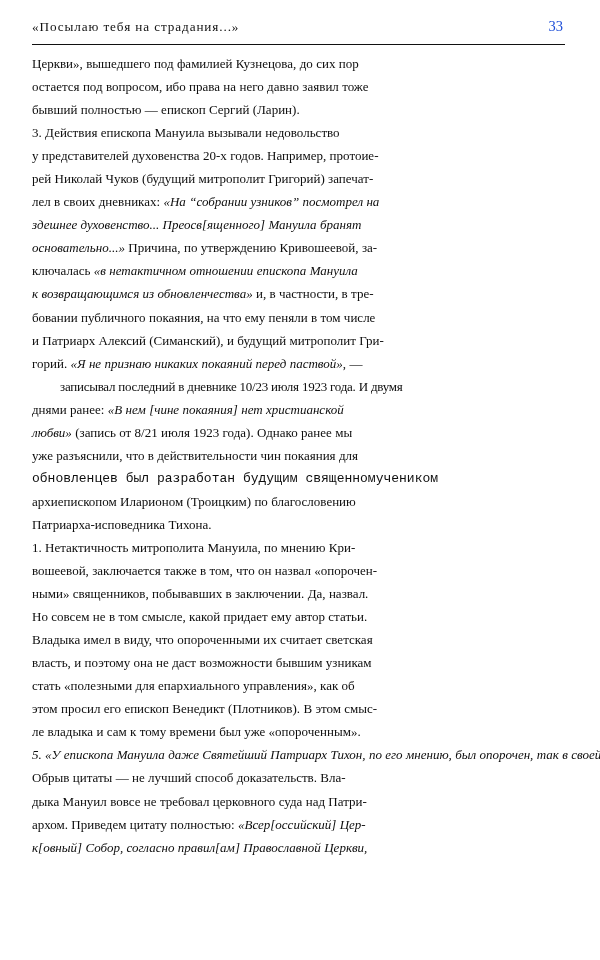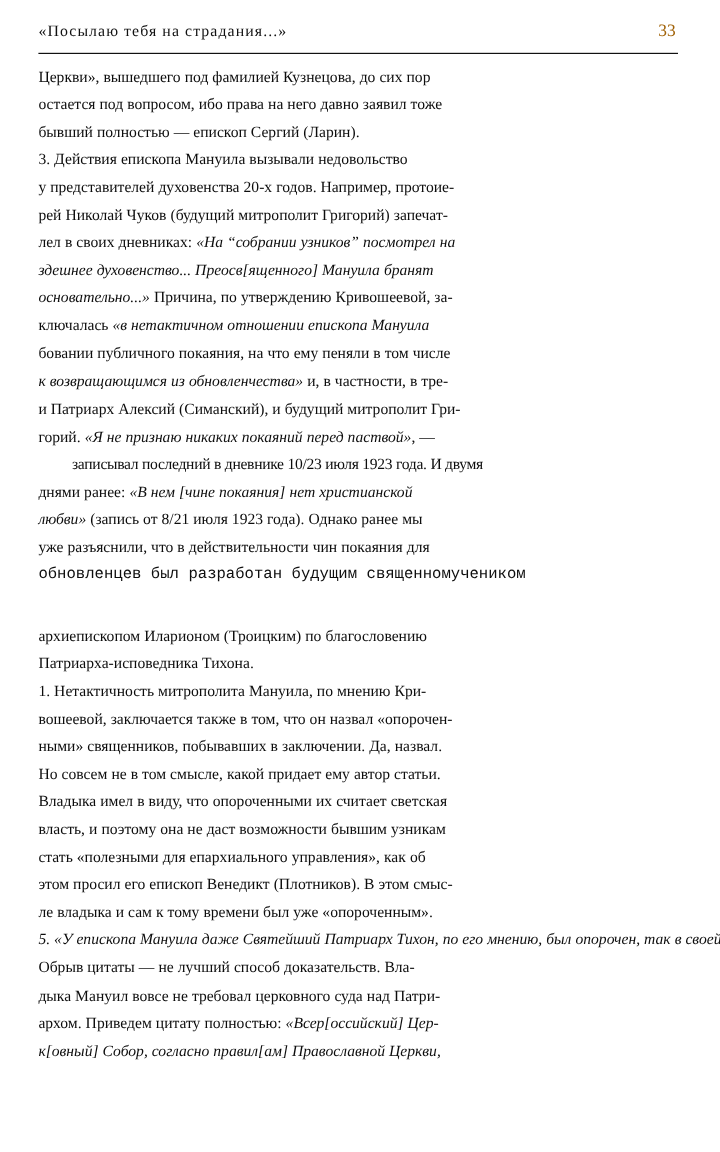"33" .folio { color: #a16207 -> #1d4ed8 }
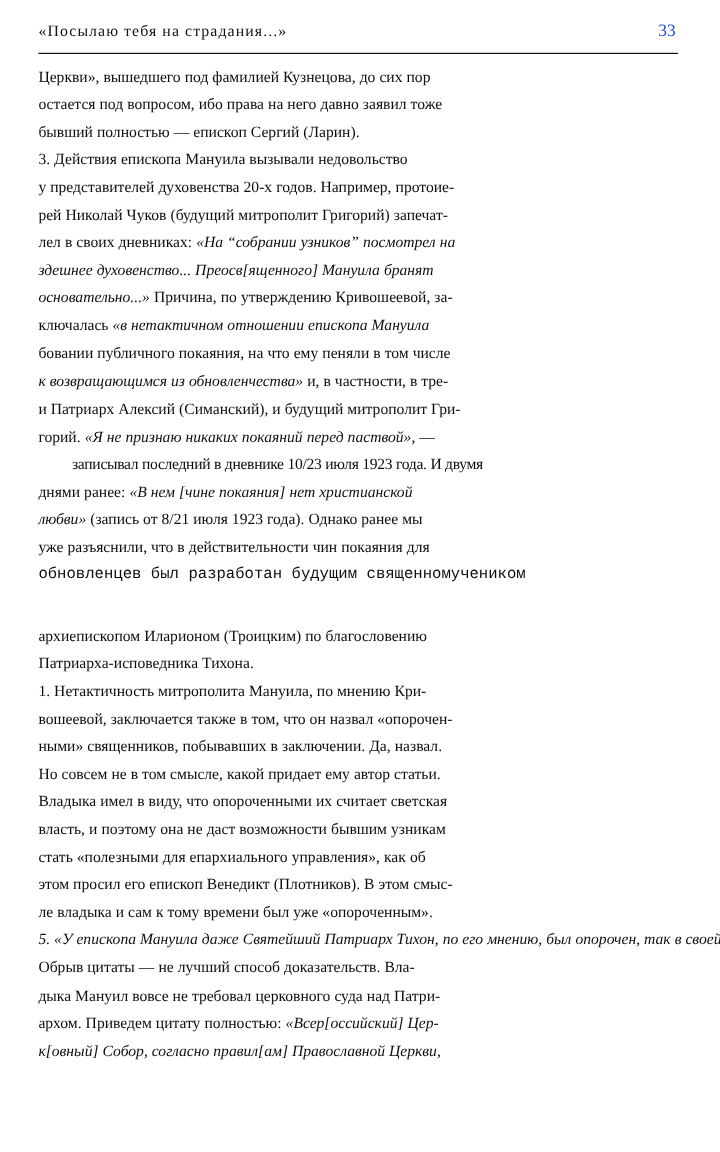"бовании публичного покаяния, на что" span { order: before "к возвращающимся из обновленчества» и," -> after "к возвращающимся из обновленчества» и," }
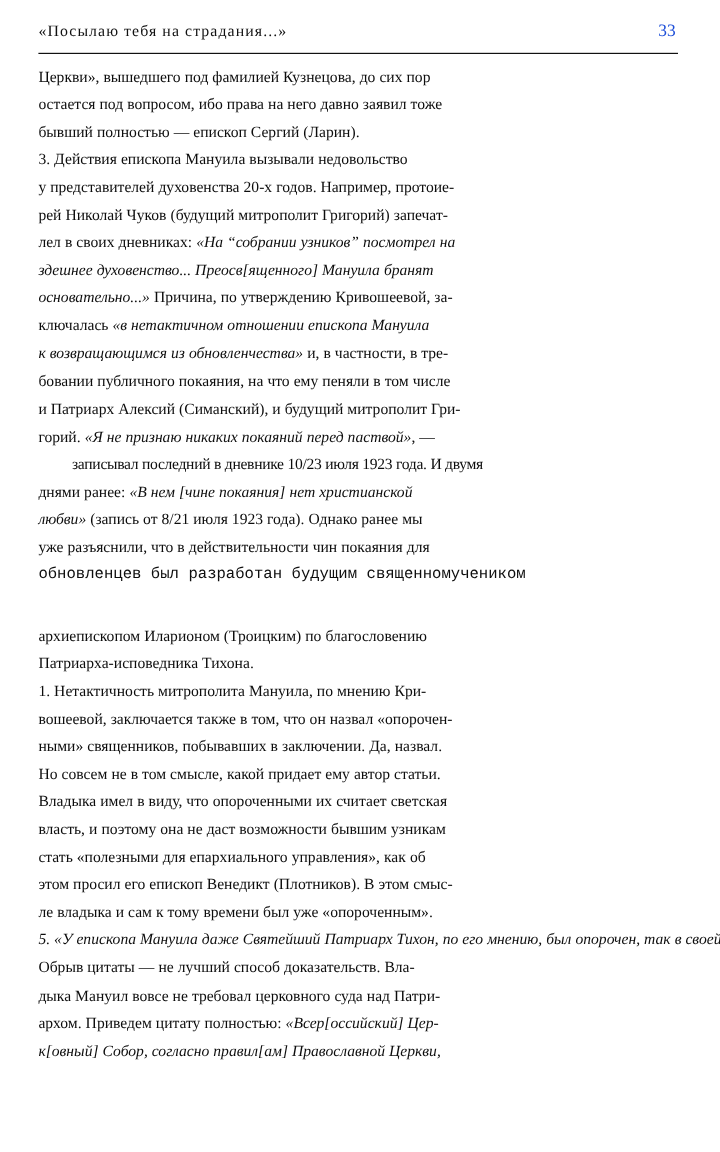"архиепископом Иларионом (Троицким) по" span { margin-top: 28px -> none }
